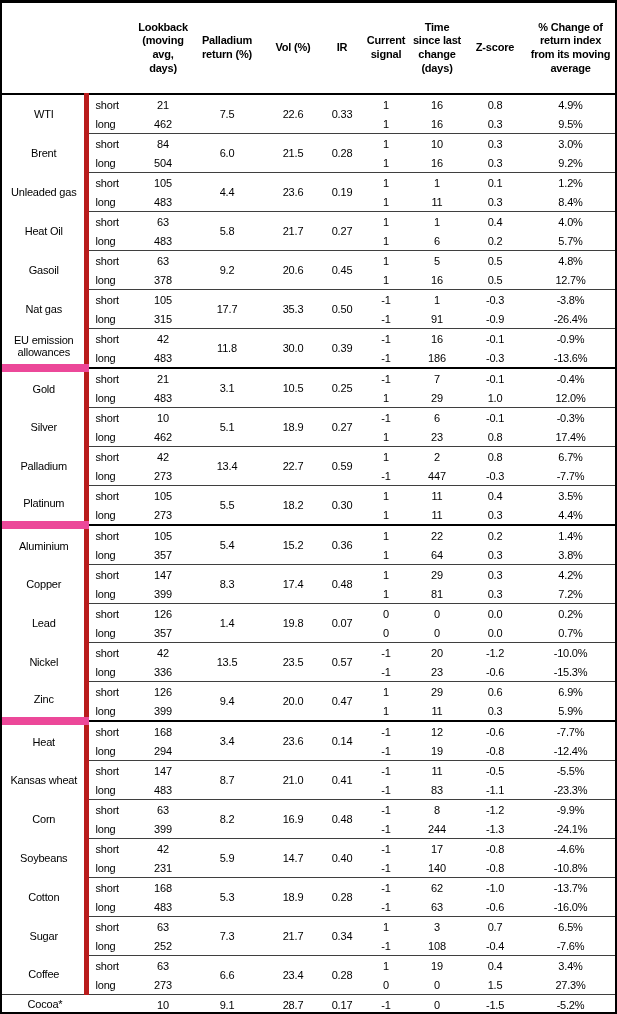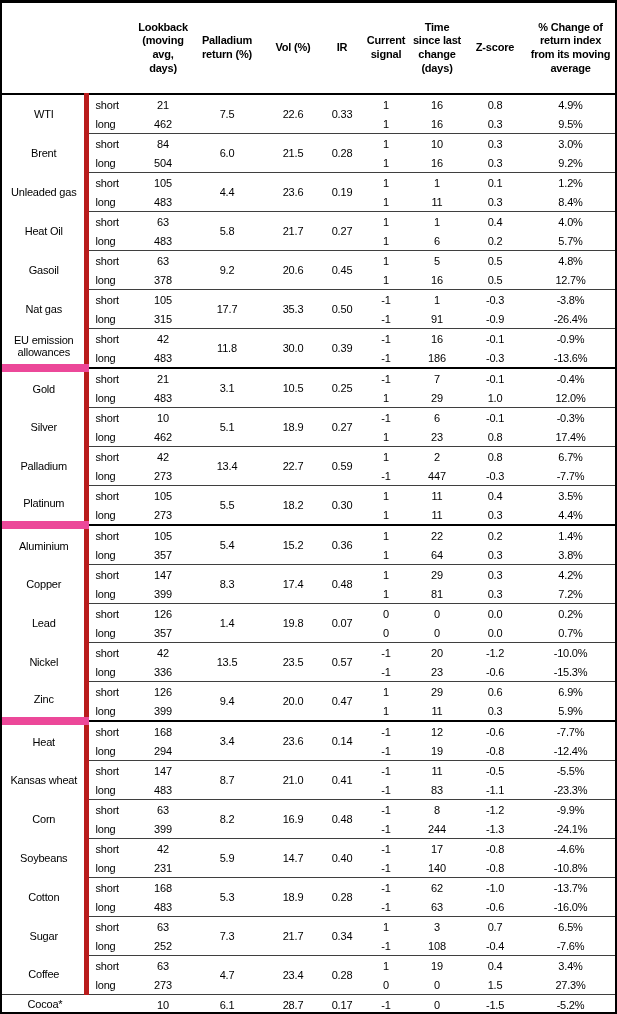"4.7" td { text: 4.7 -> 6.6 }
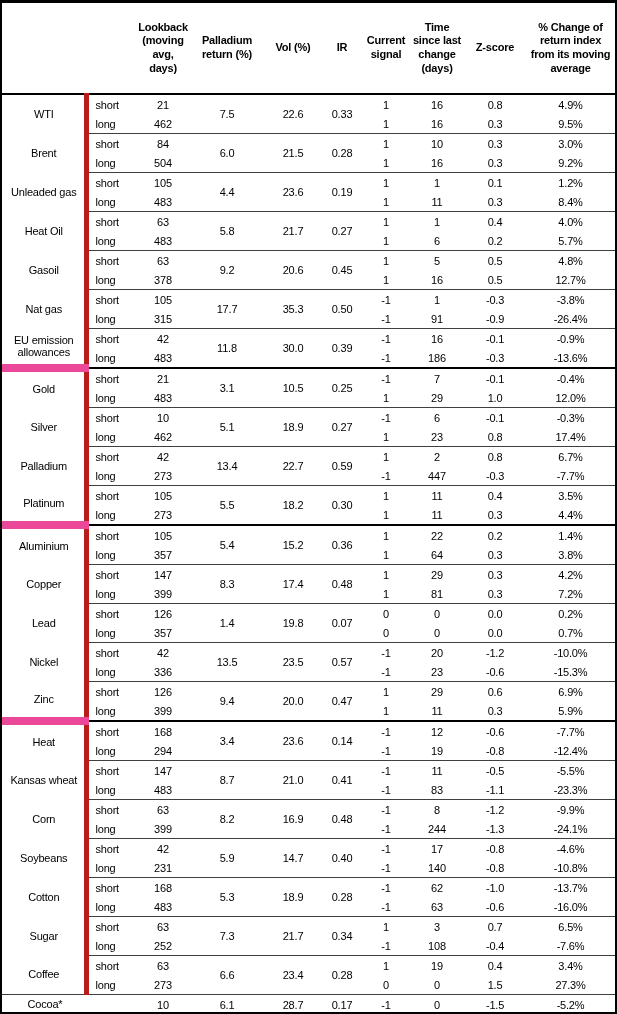"6.1" td { text: 6.1 -> 9.1 }
